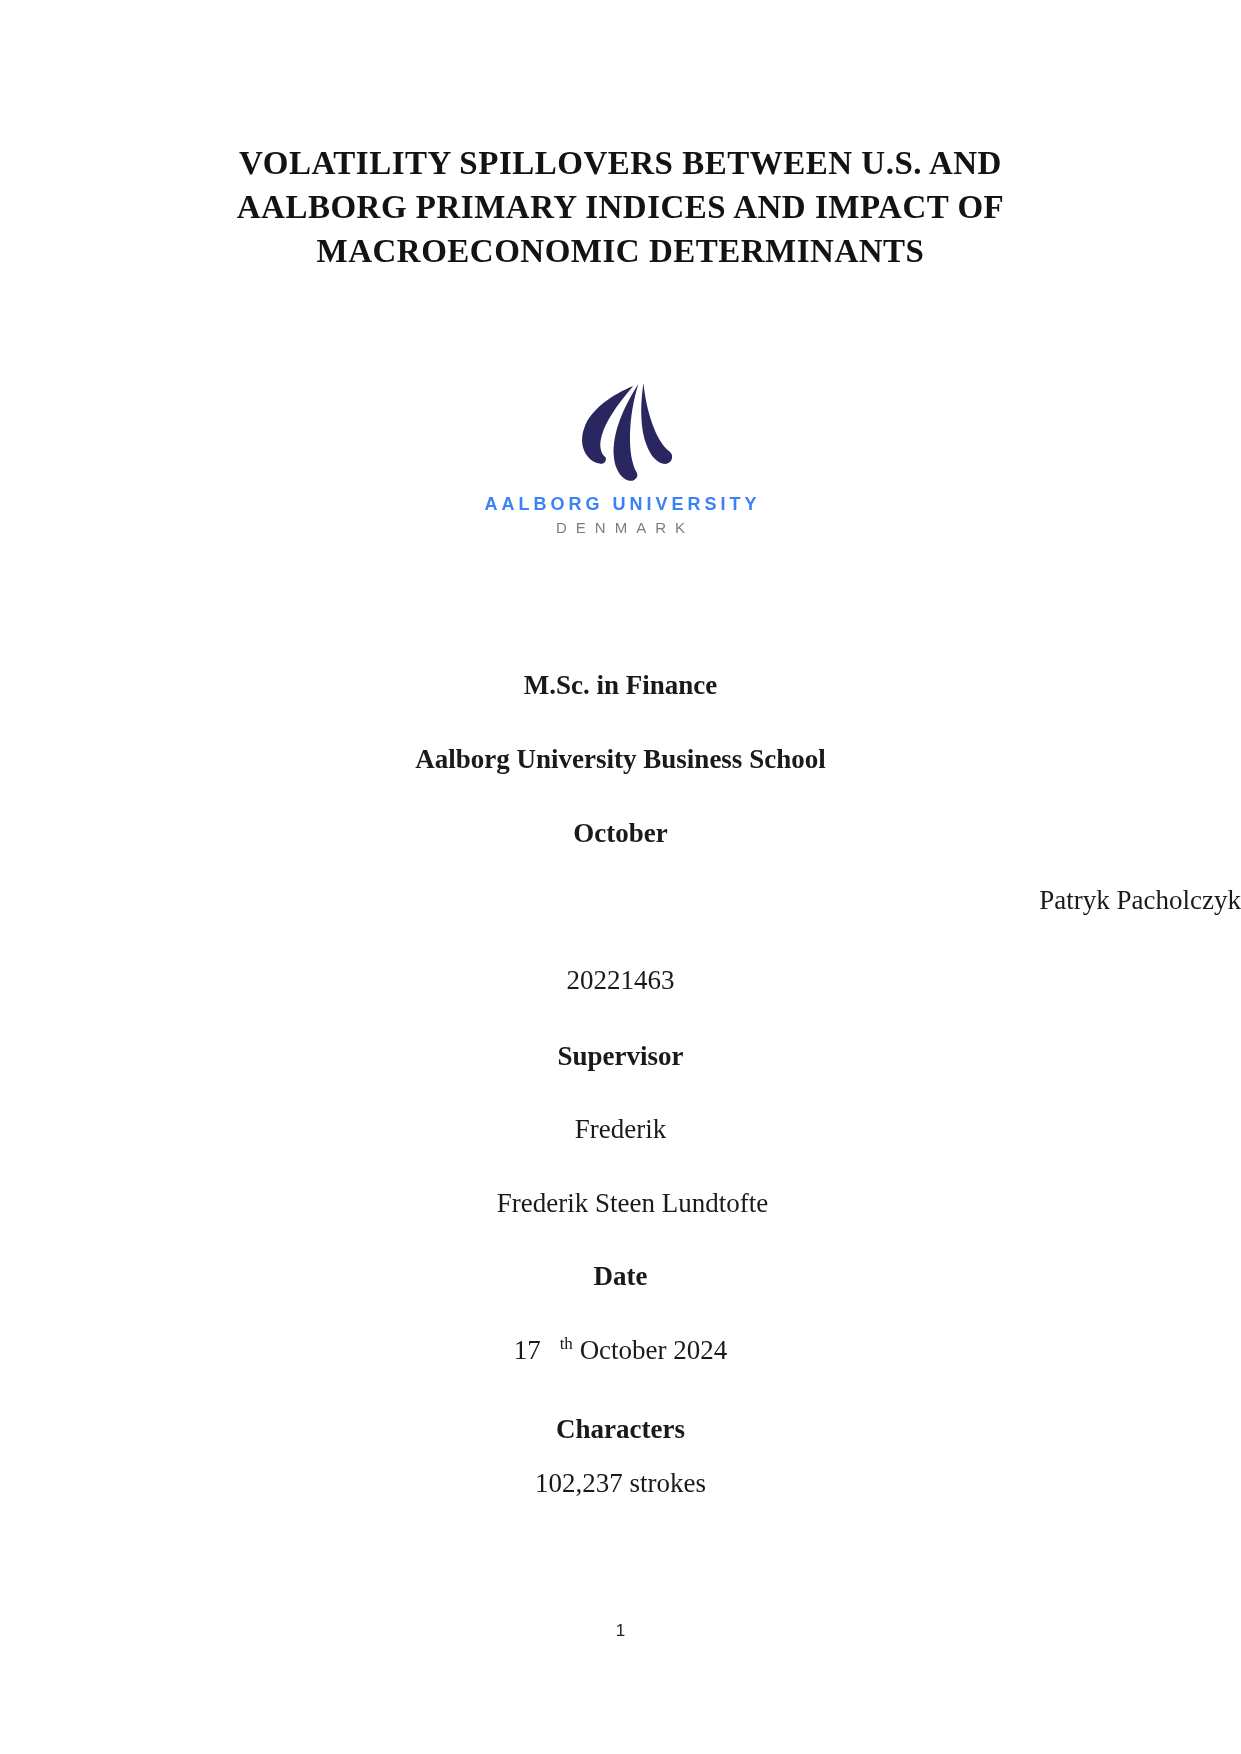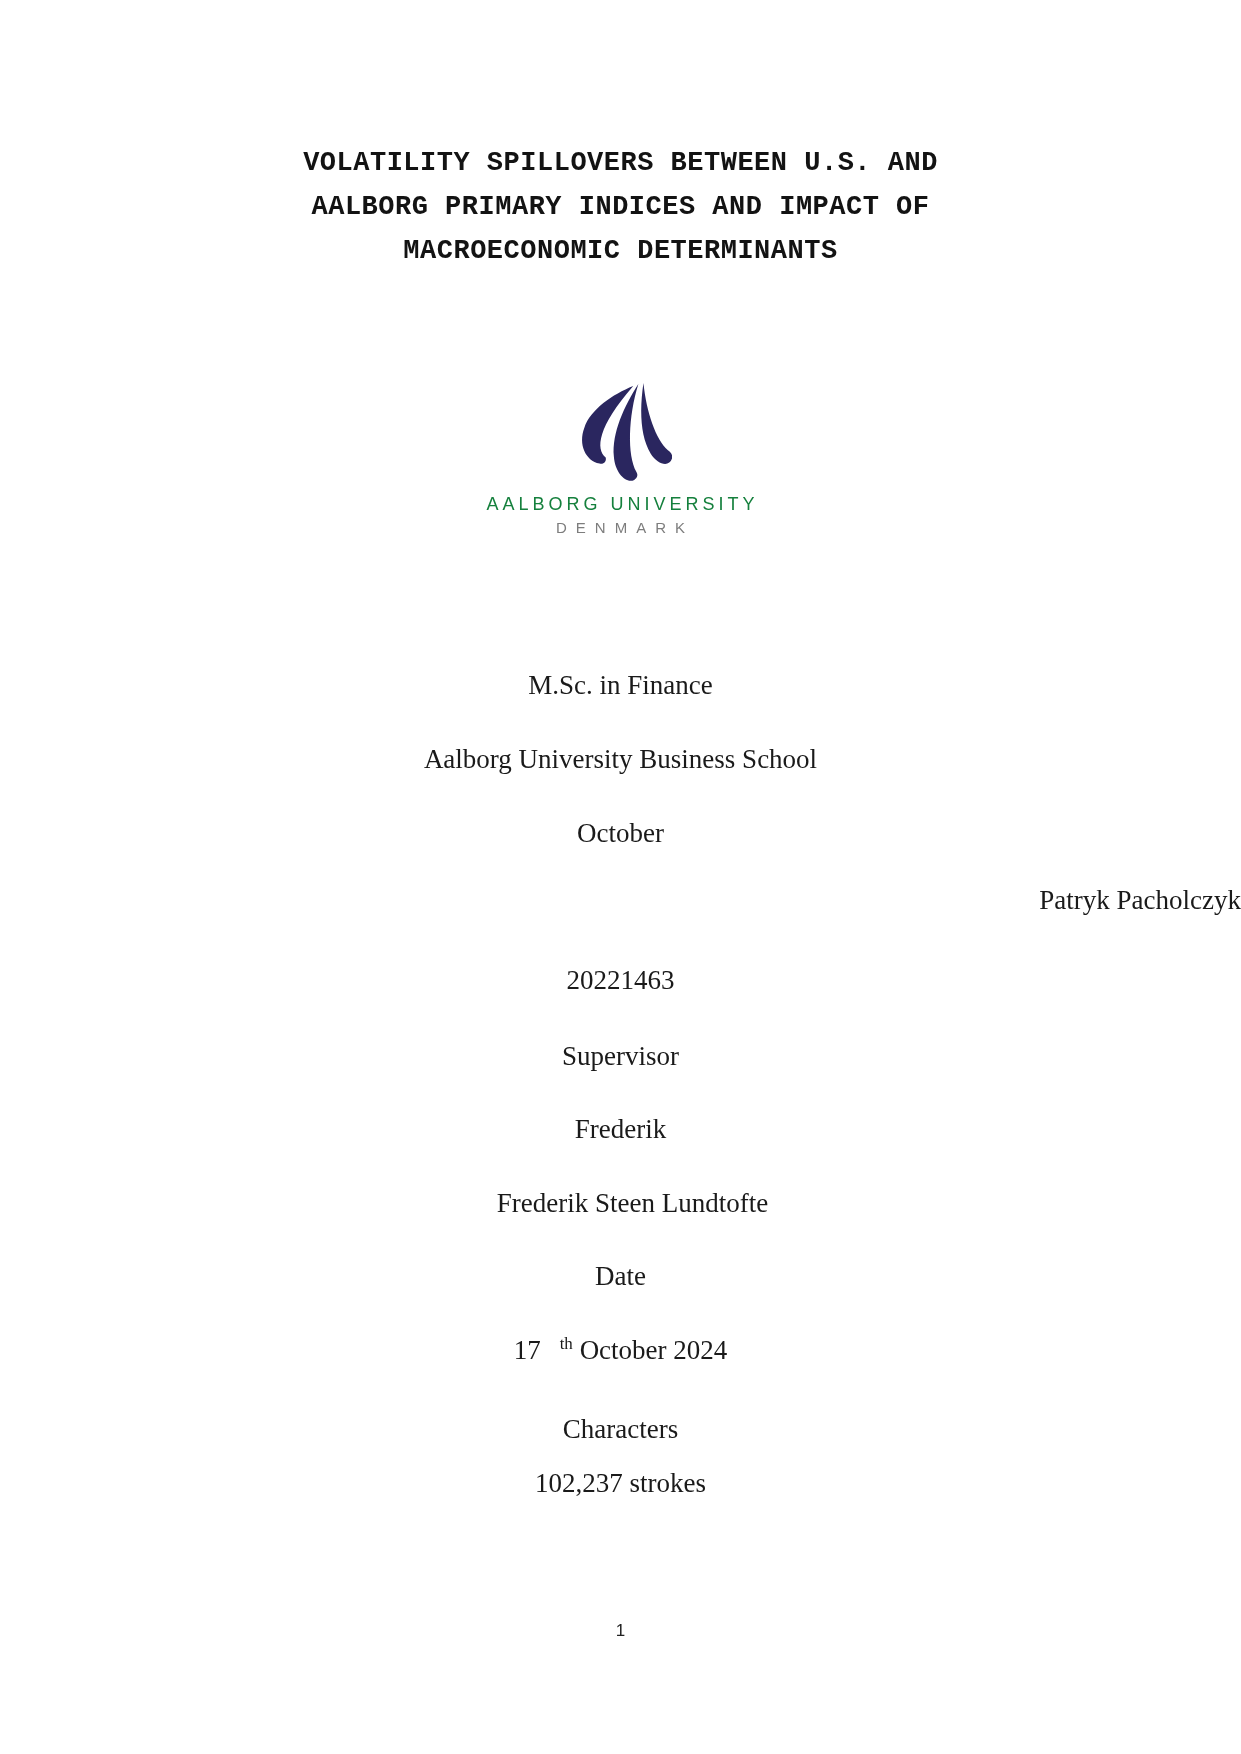"VOLATILITY SPILLOVERS BETWEEN U.S. AND" .title { font-family: Liberation Mono, monospace -> none; font-size: 27px -> 33px }
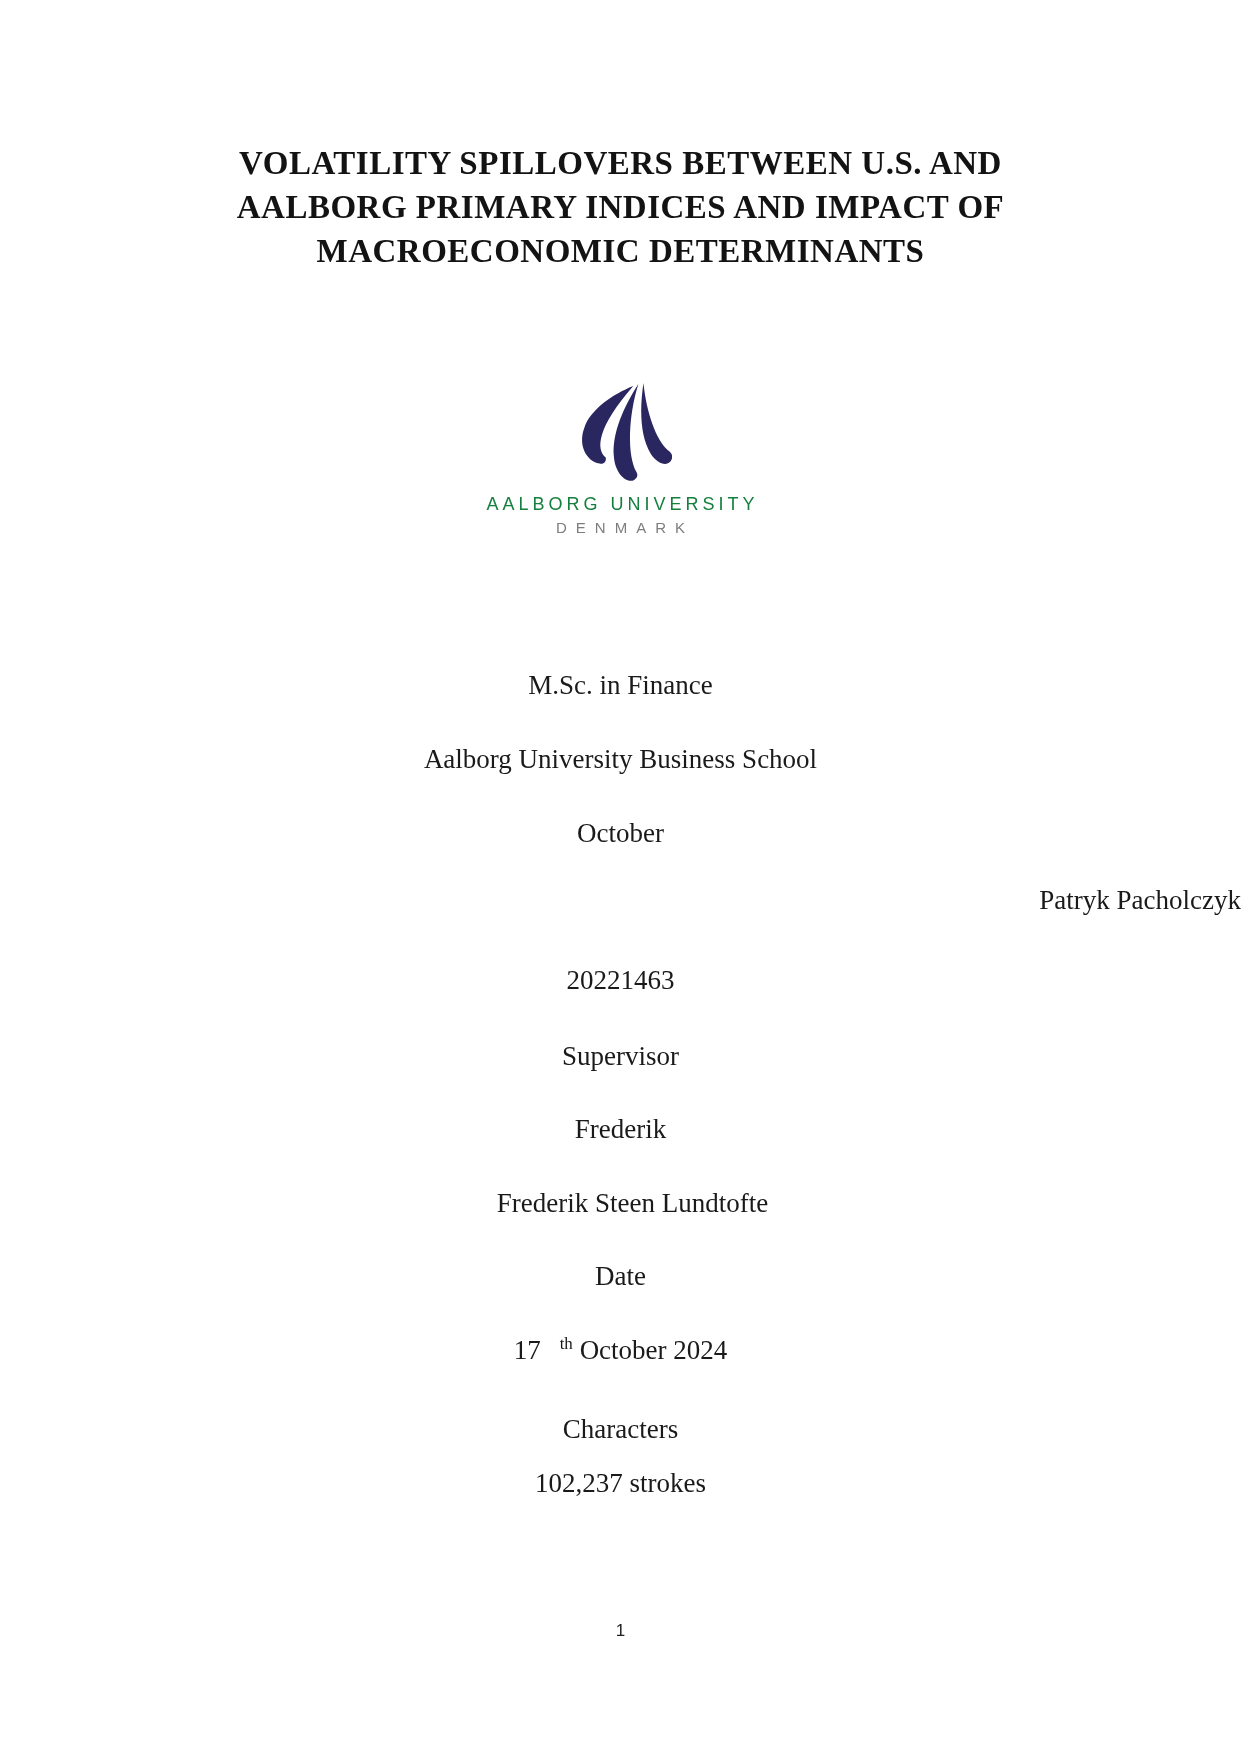"AALBORG UNIVERSITY" .logo-wordmark { color: #15803d -> #3b82f6; font-weight: normal -> bold }
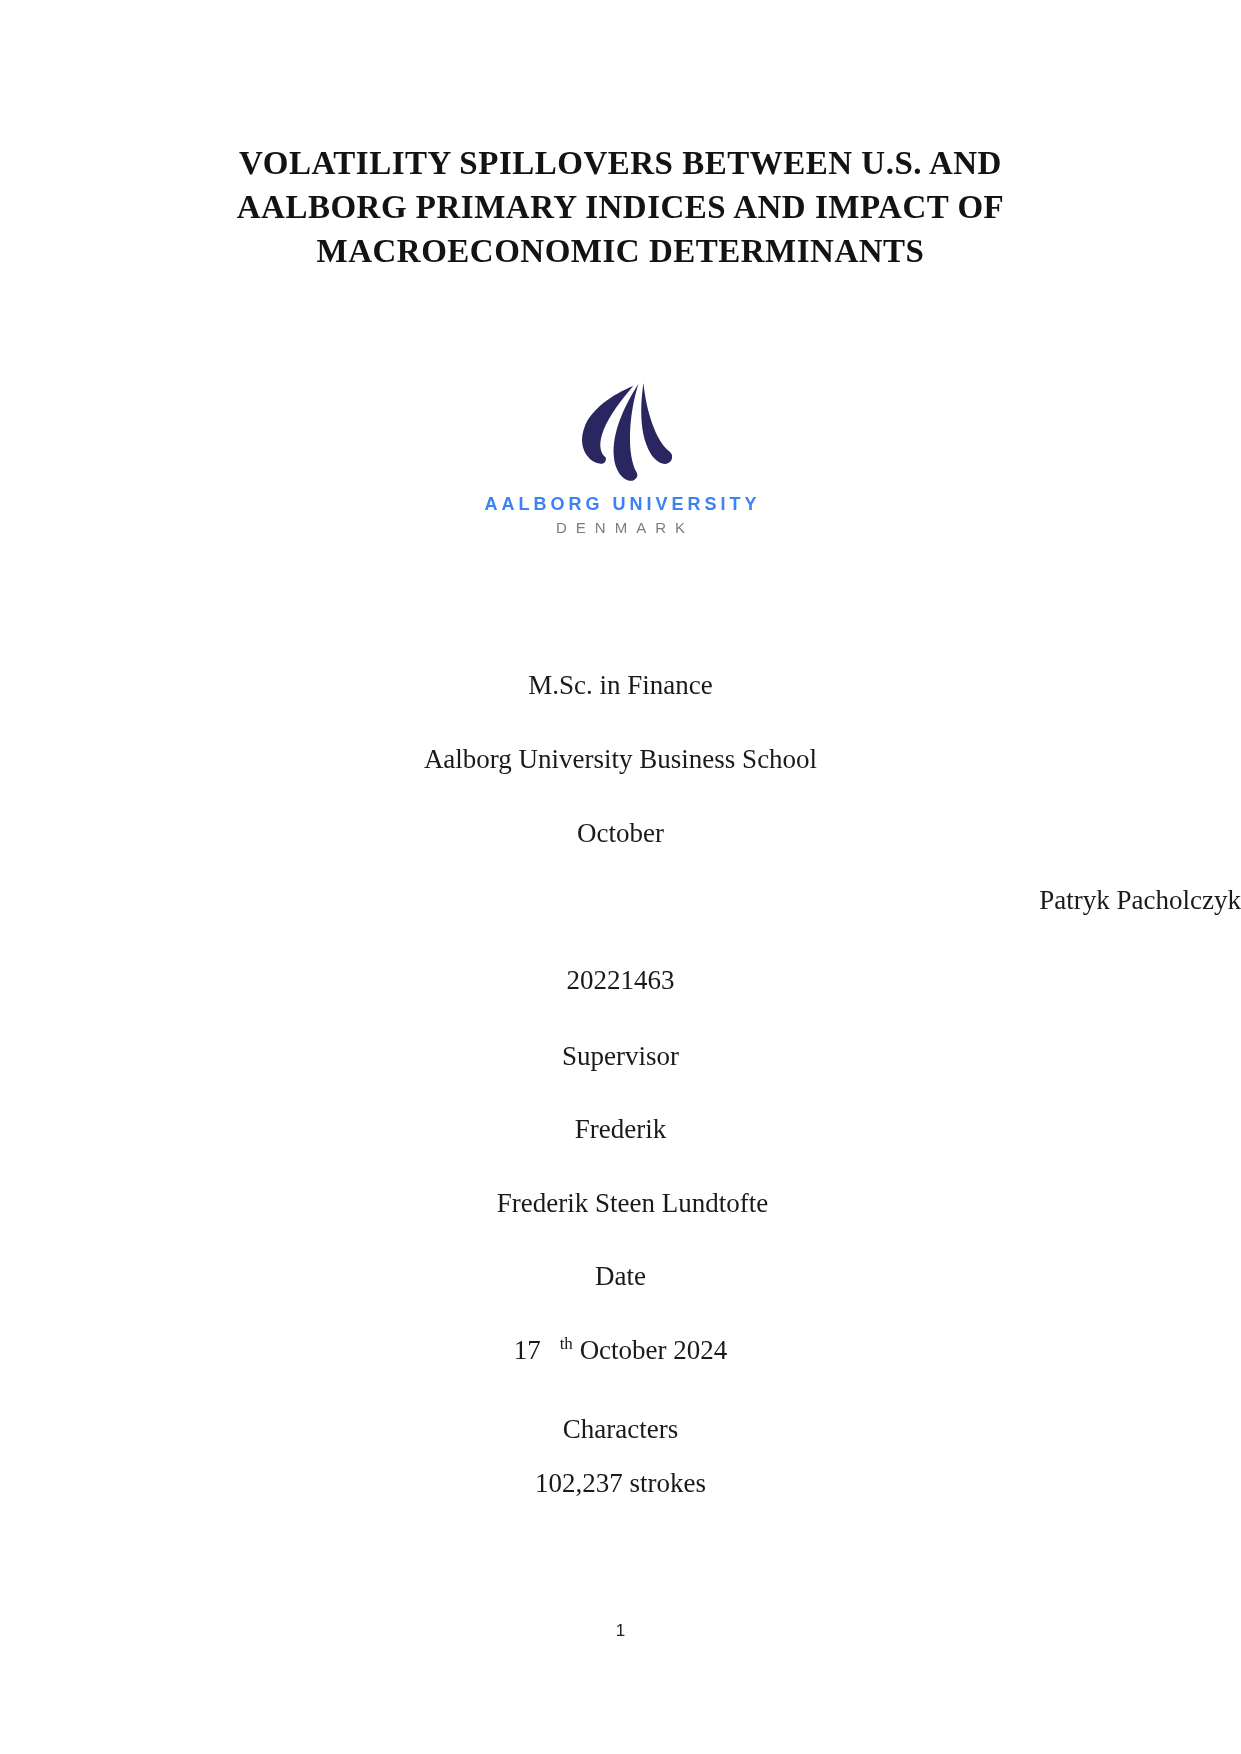"M.Sc. in Finance" .line.b { font-weight: normal -> bold }
